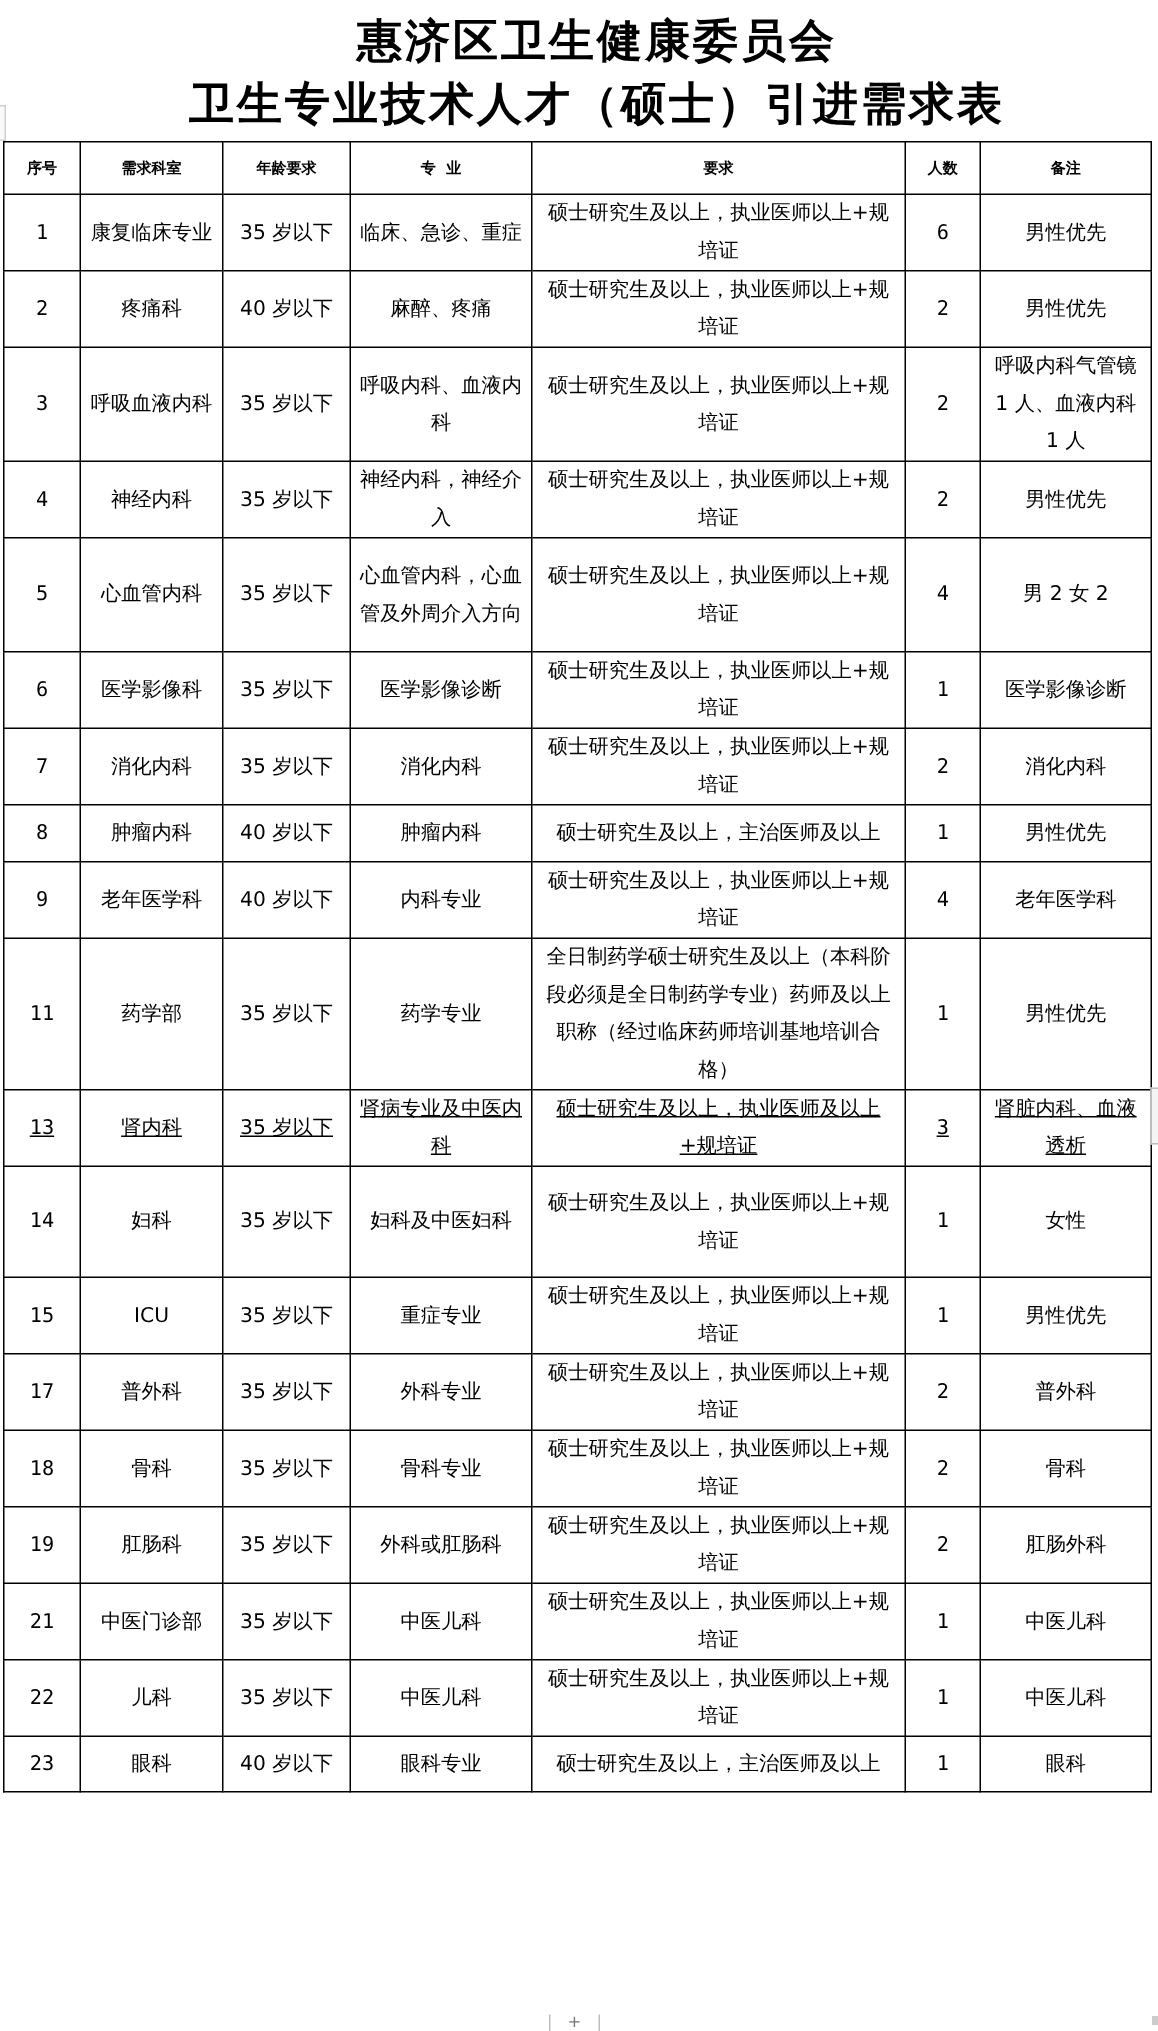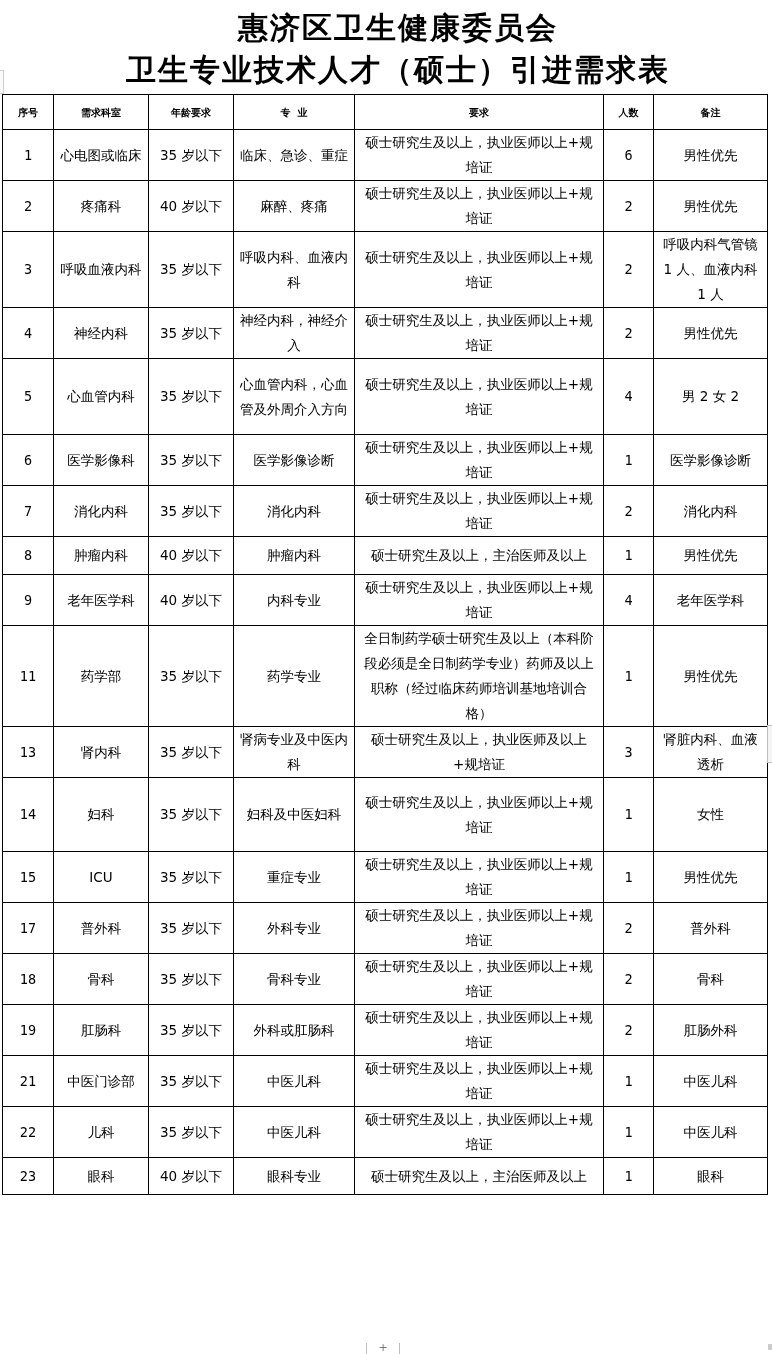"心电图或临床" td { text: 心电图或临床 -> 康复临床专业 }
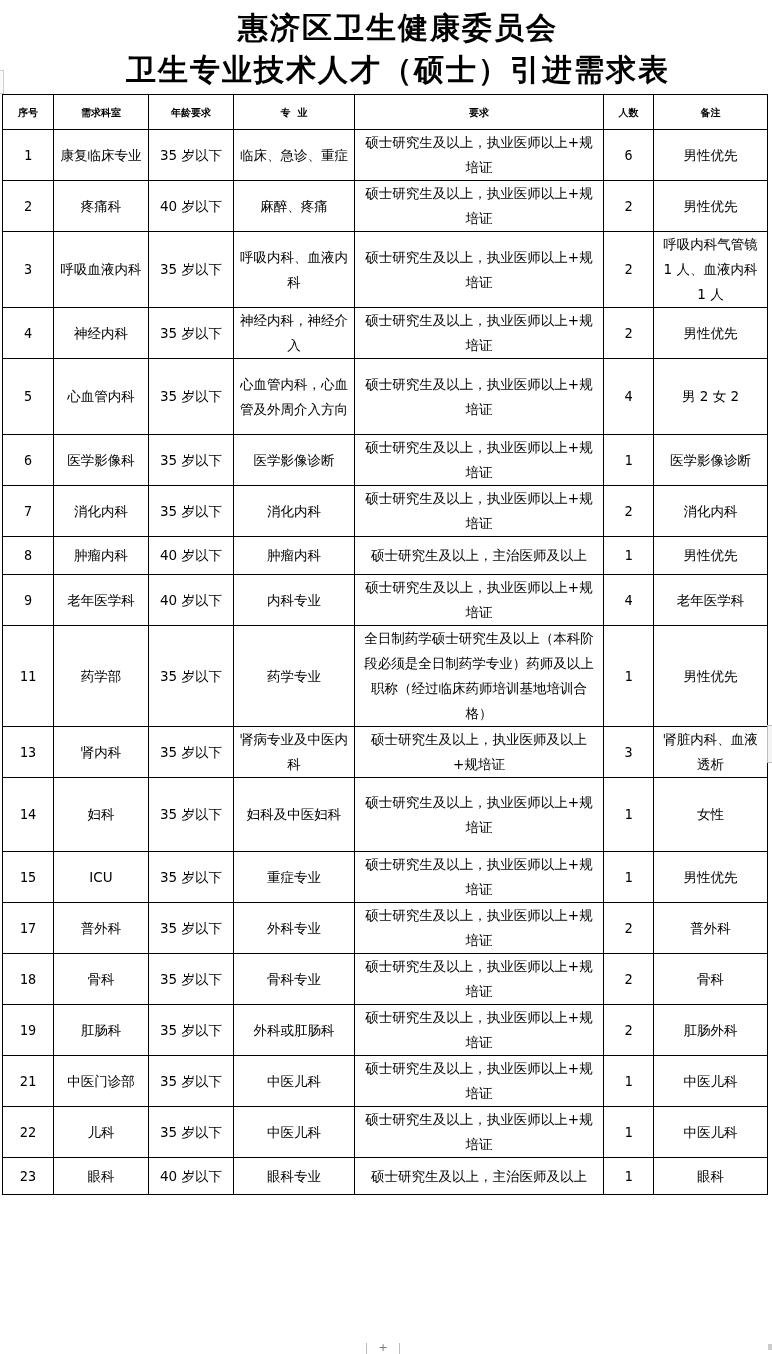"13" tr { text-decoration: none -> underline }
